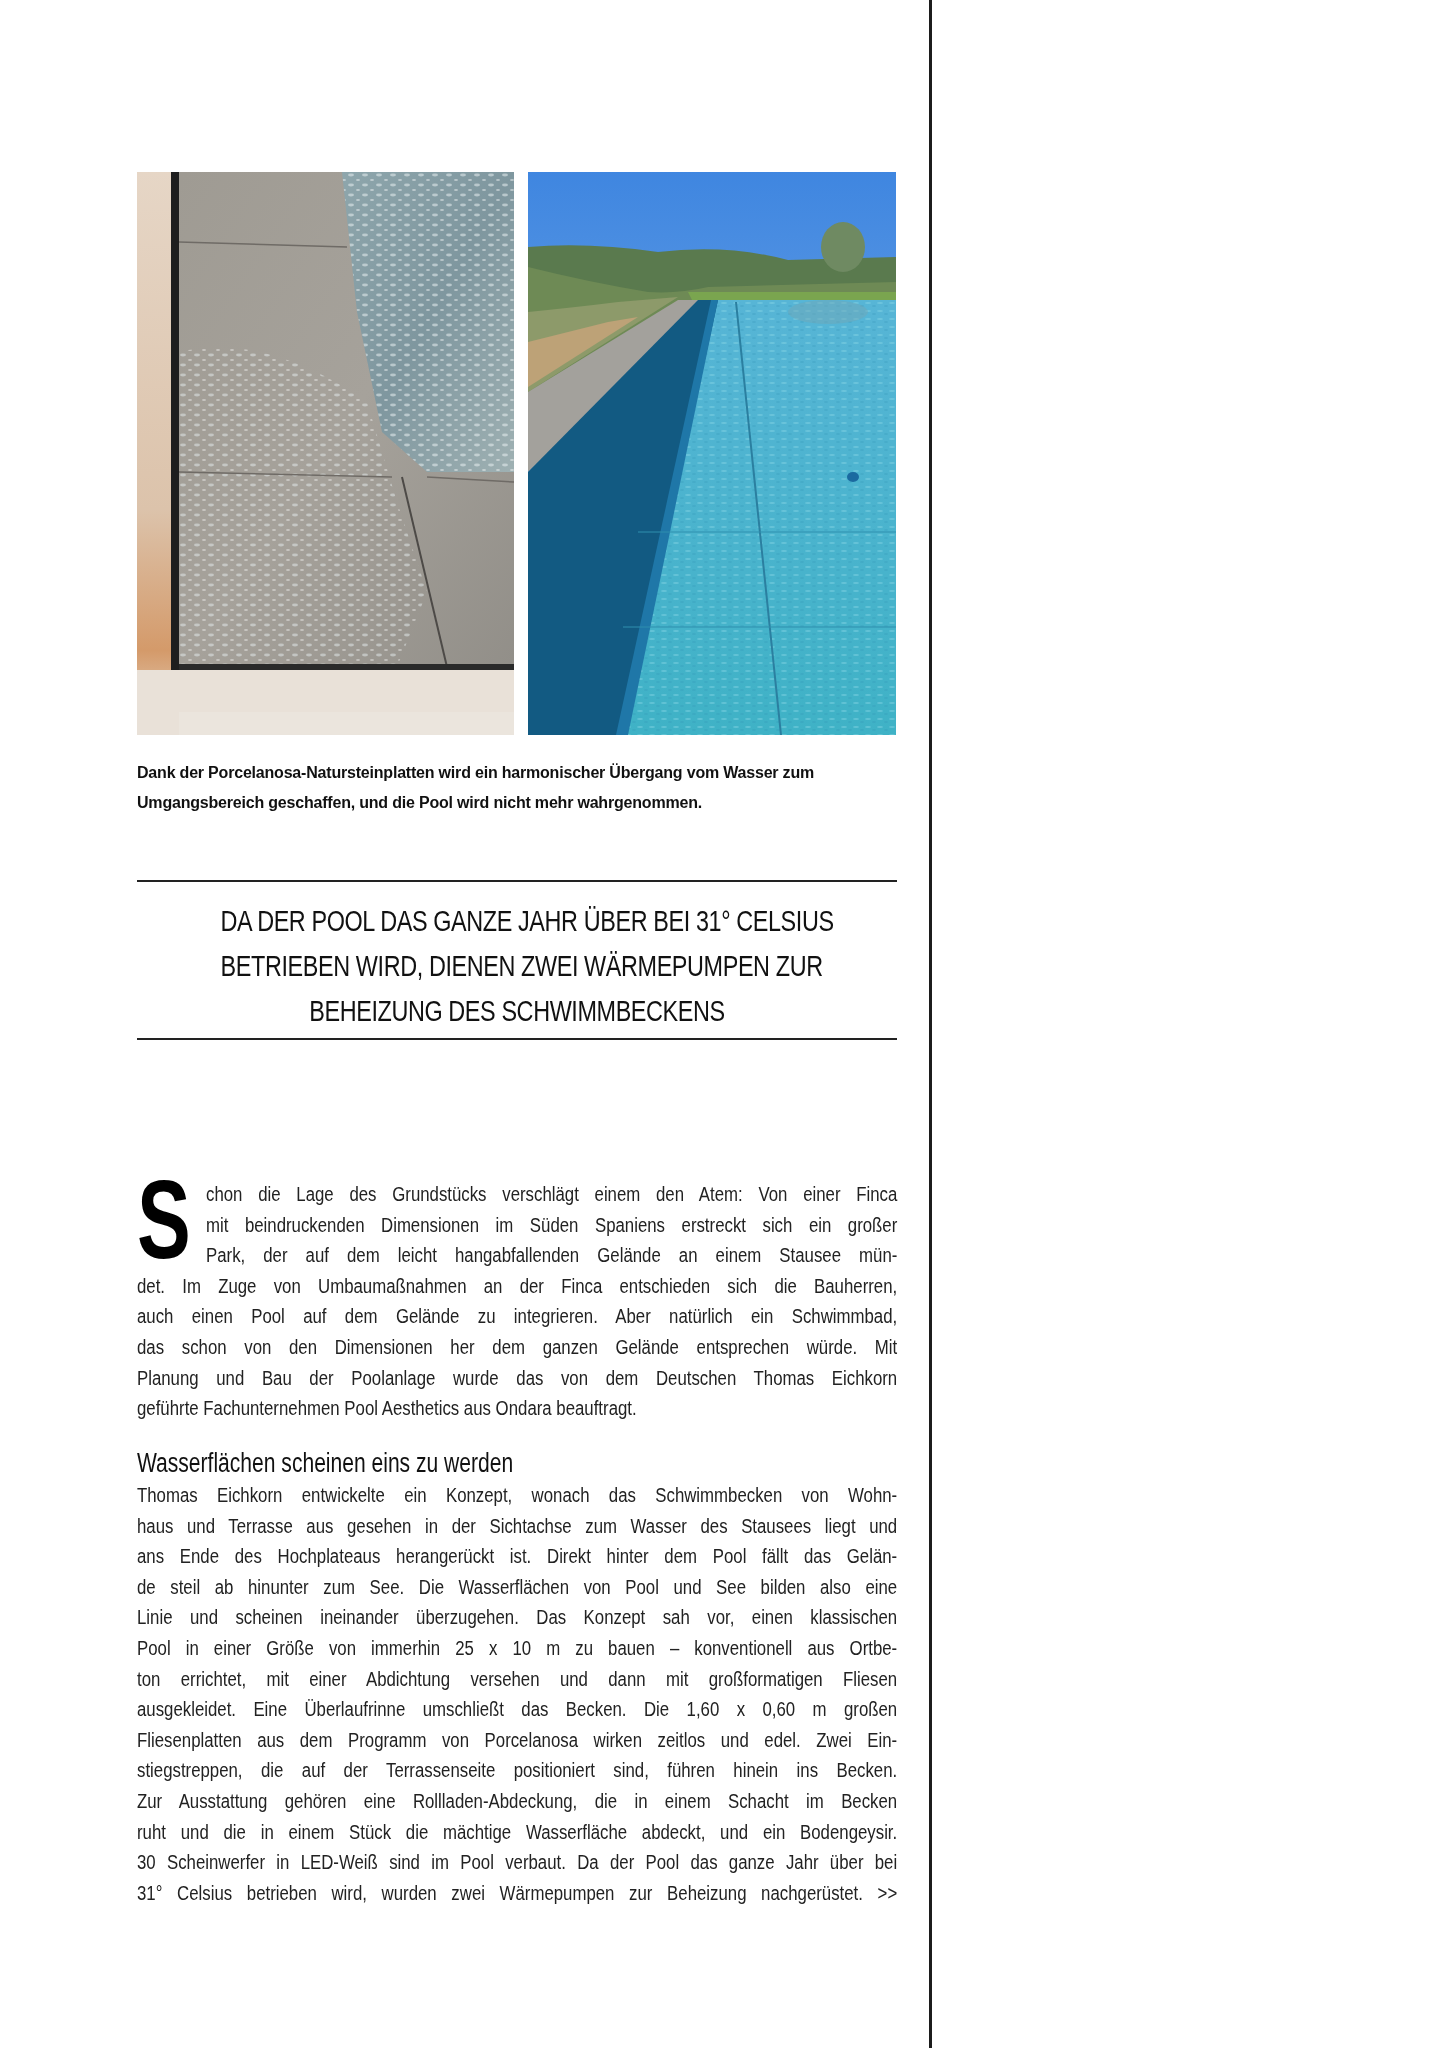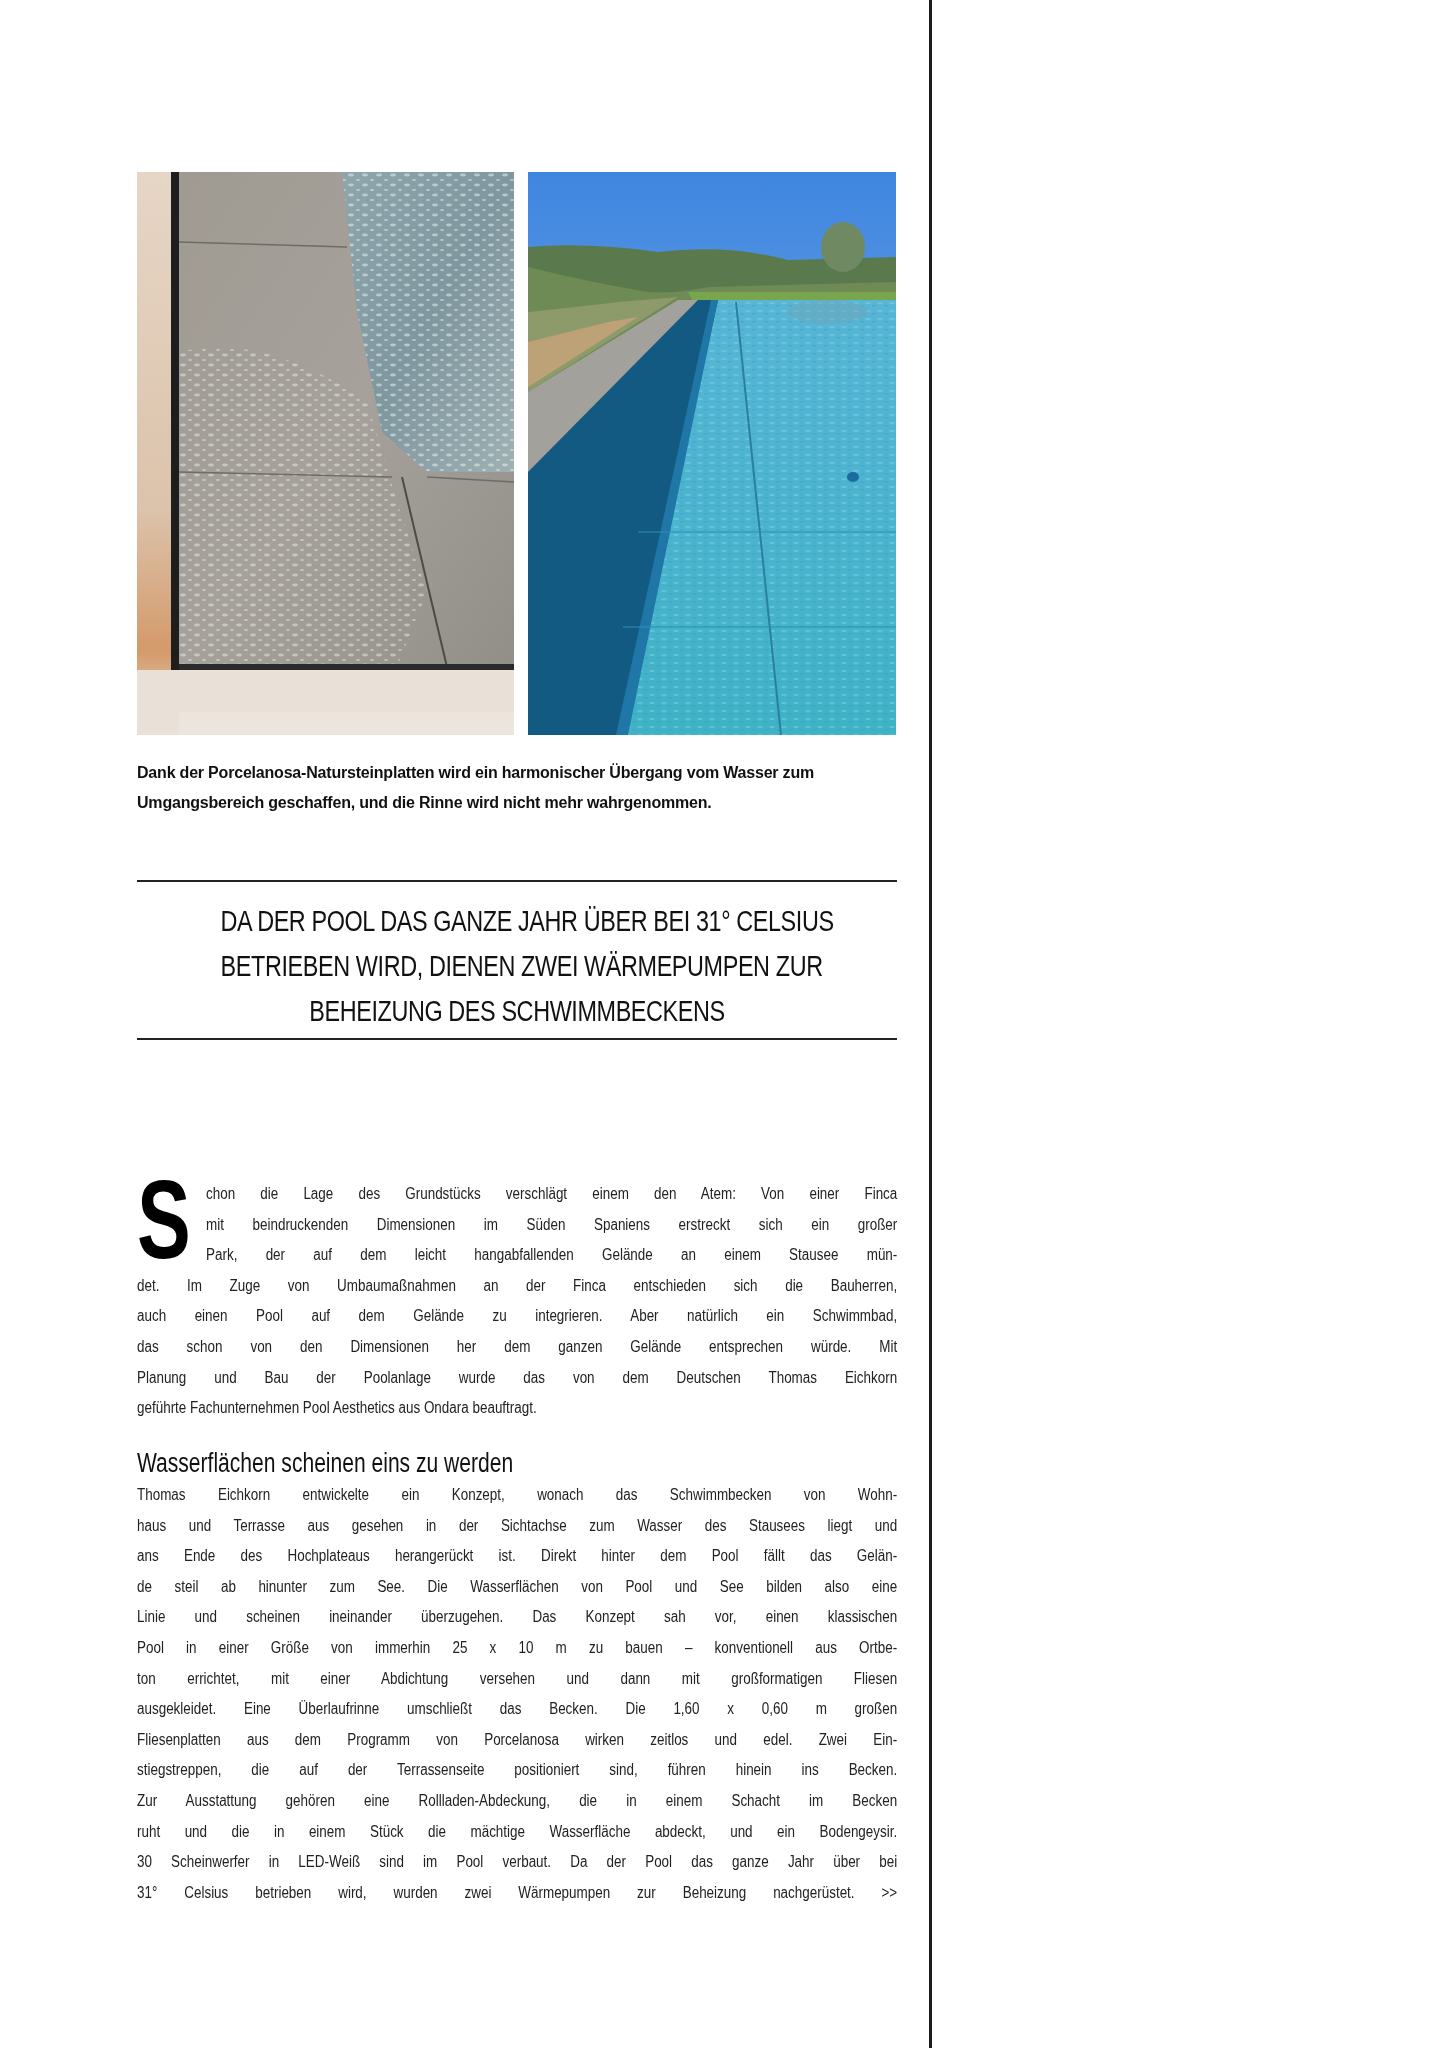"Umgangsbereich geschaffen, und die Rinne" span.line { text: Rinne -> Pool }
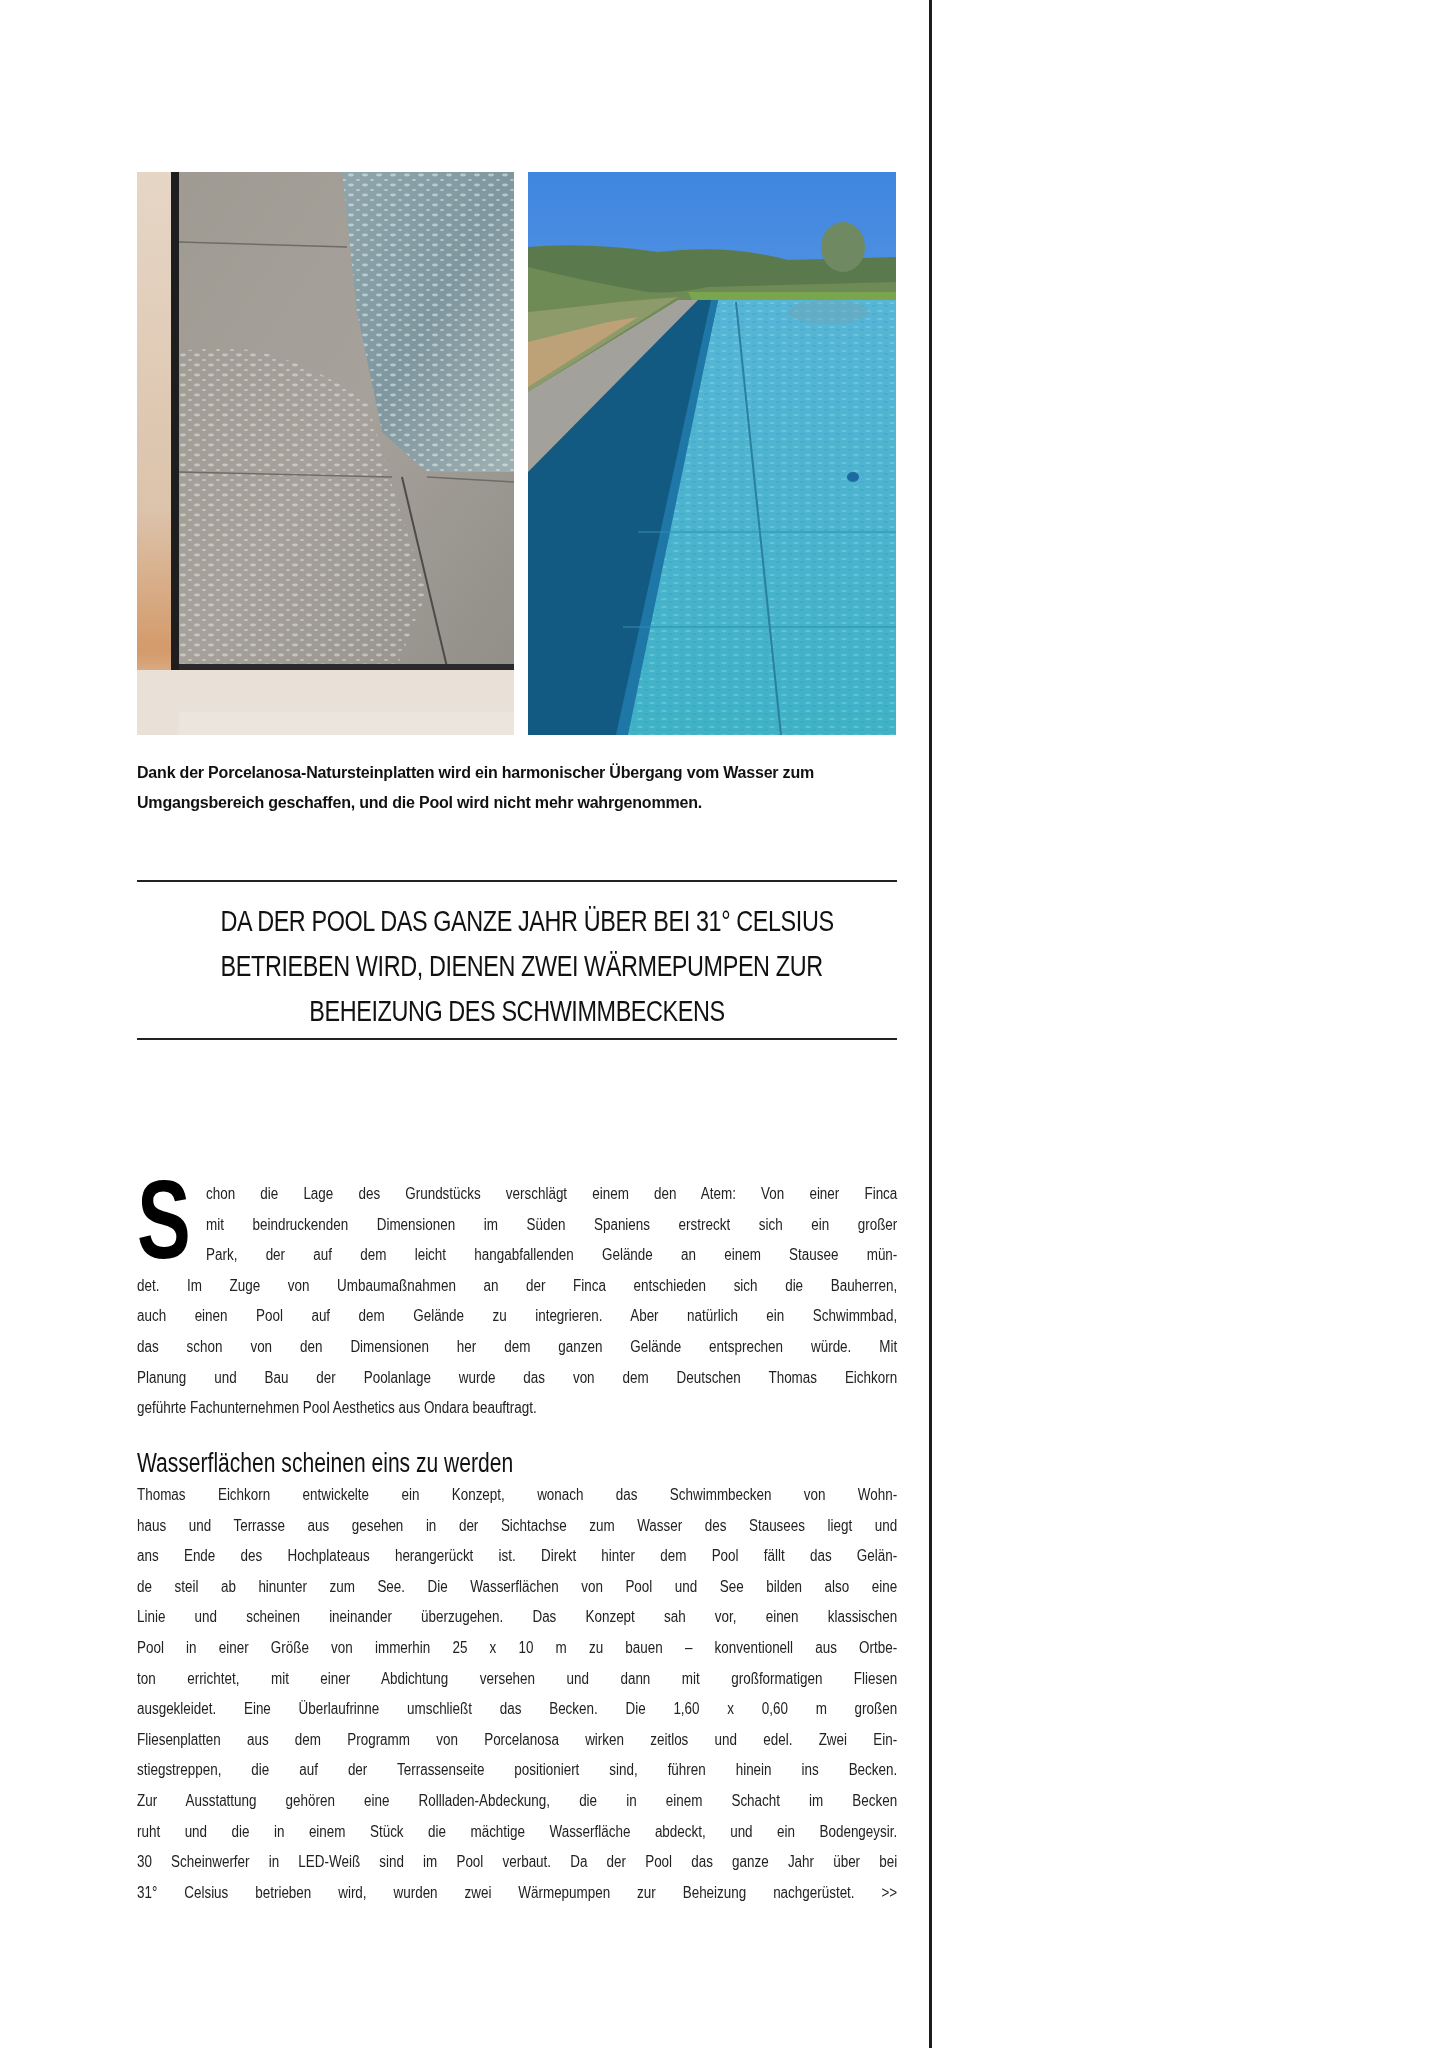"chon die Lage des Grundstücks" .body-text { font-size: 16px -> 20px }
